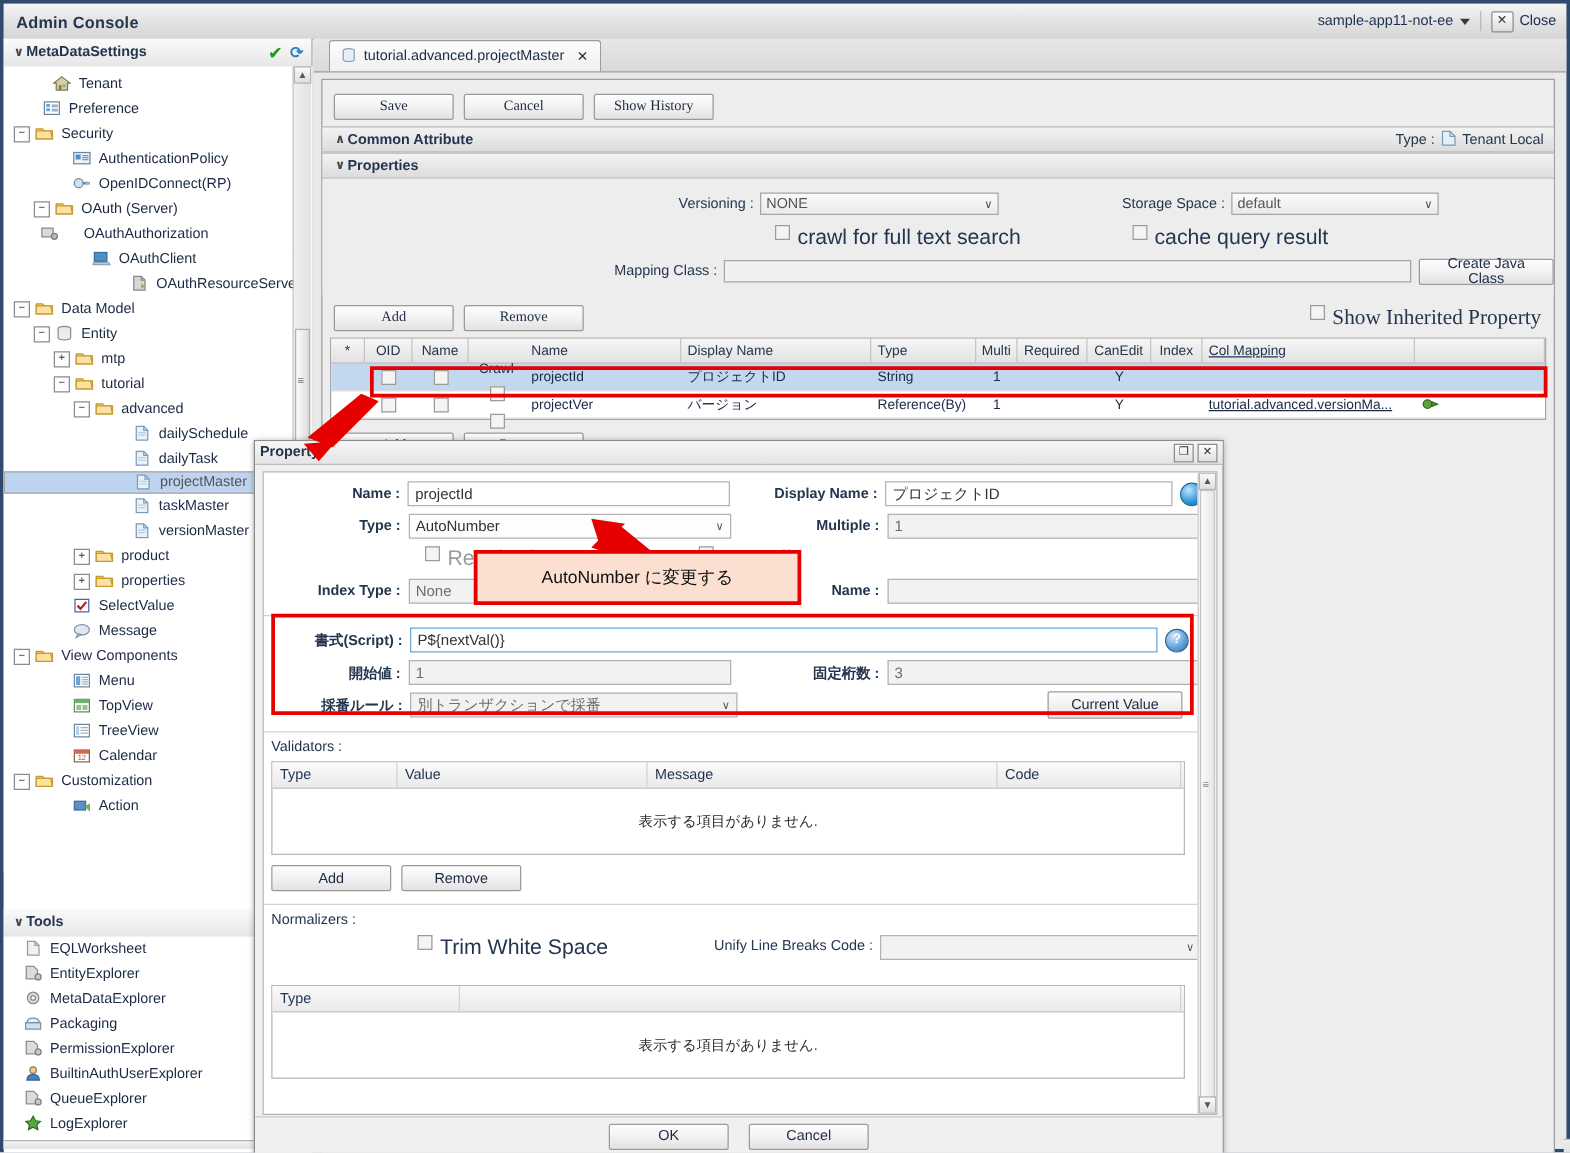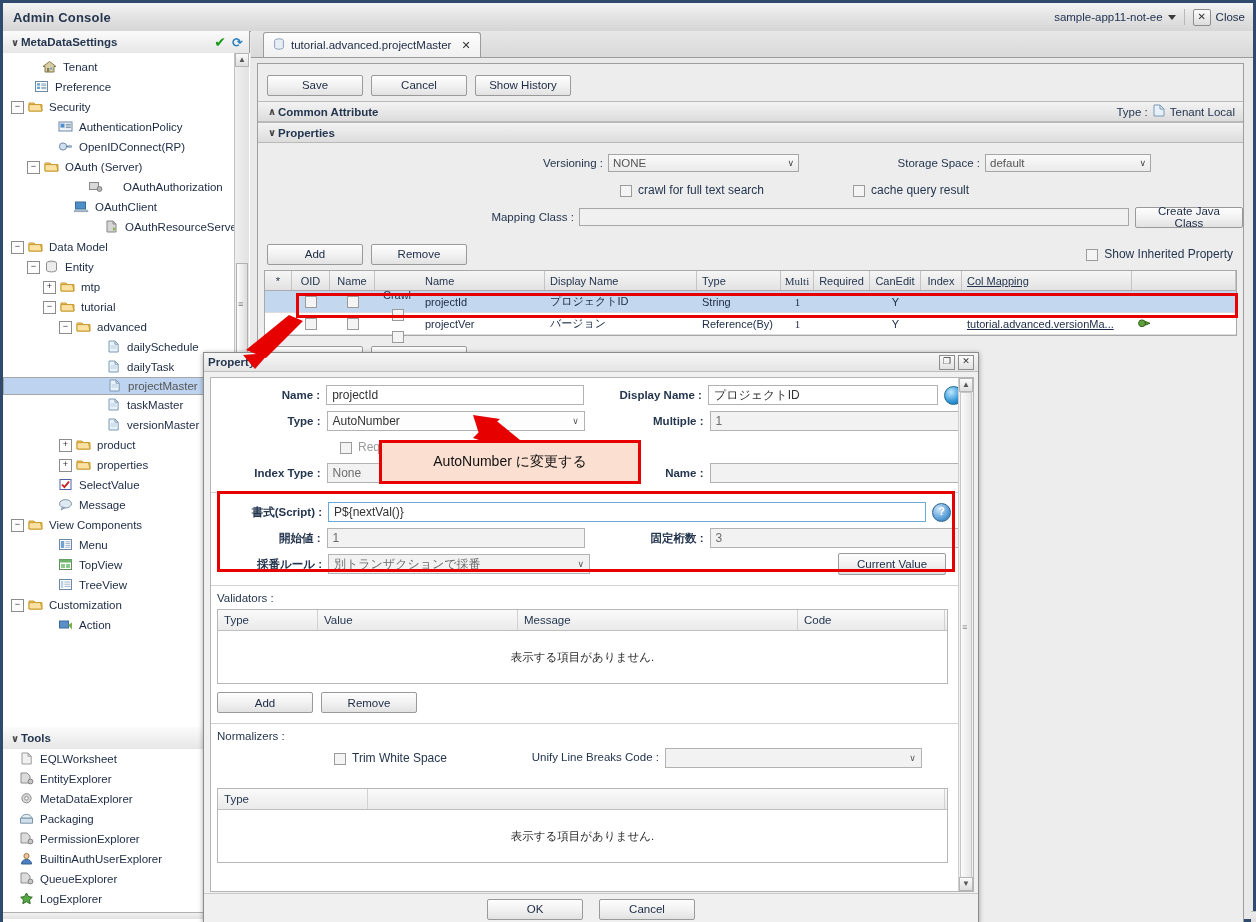"Save" .toolbar { font-family: none -> Liberation Serif, serif }
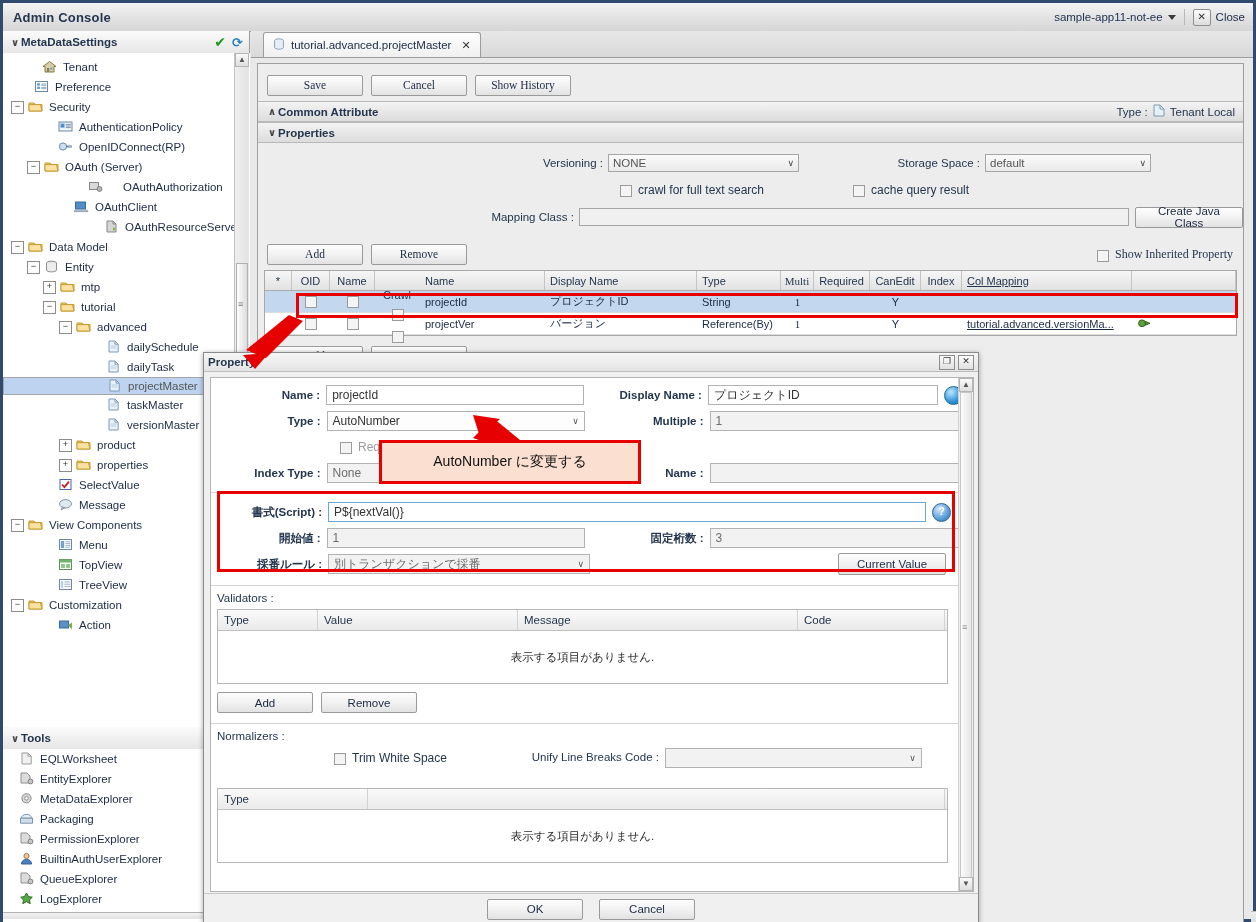"OAuthAuthorization" div.tnode { padding-left: 56px -> none }
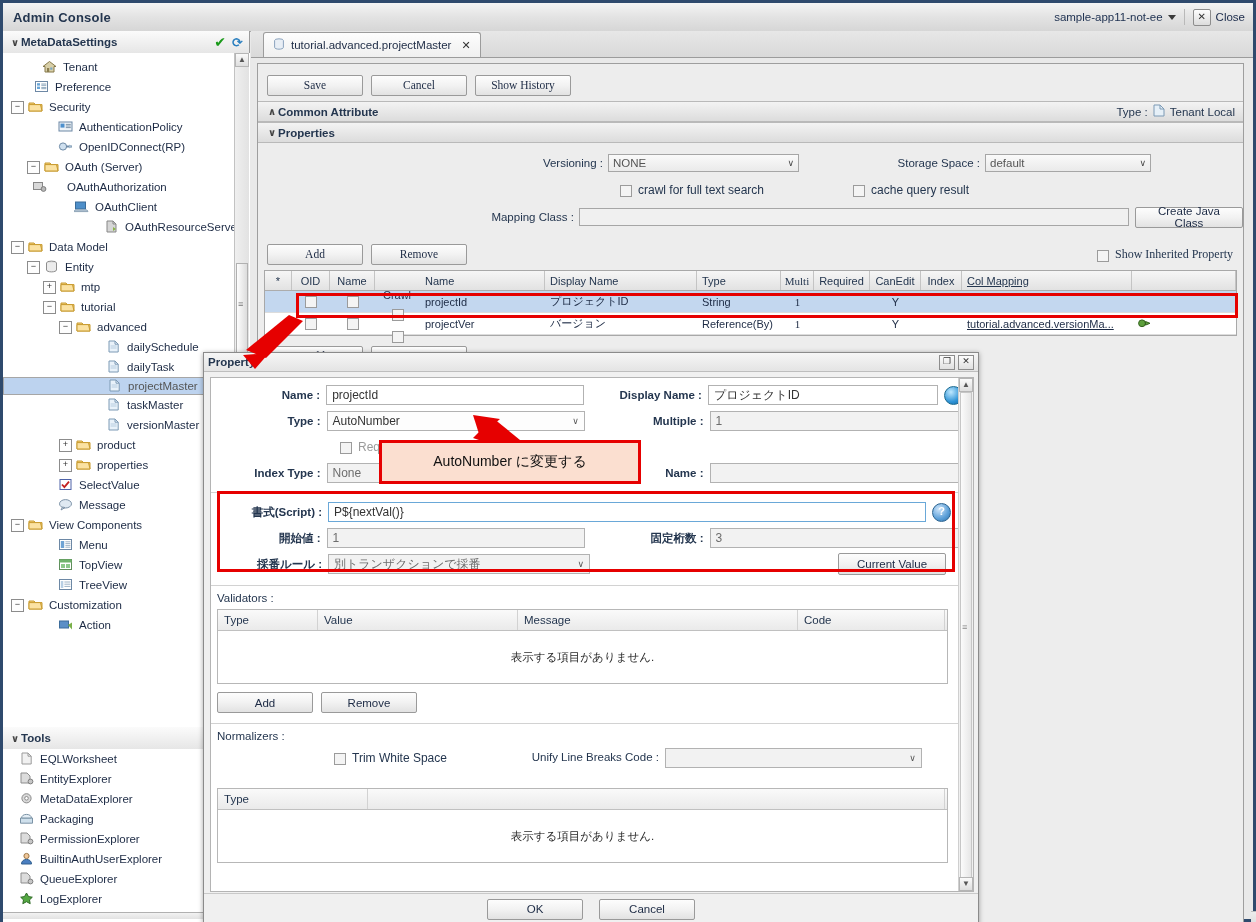"crawl for full text search" .cbl { align-items: flex-end -> flex-start; font-size: 12px -> 17px }
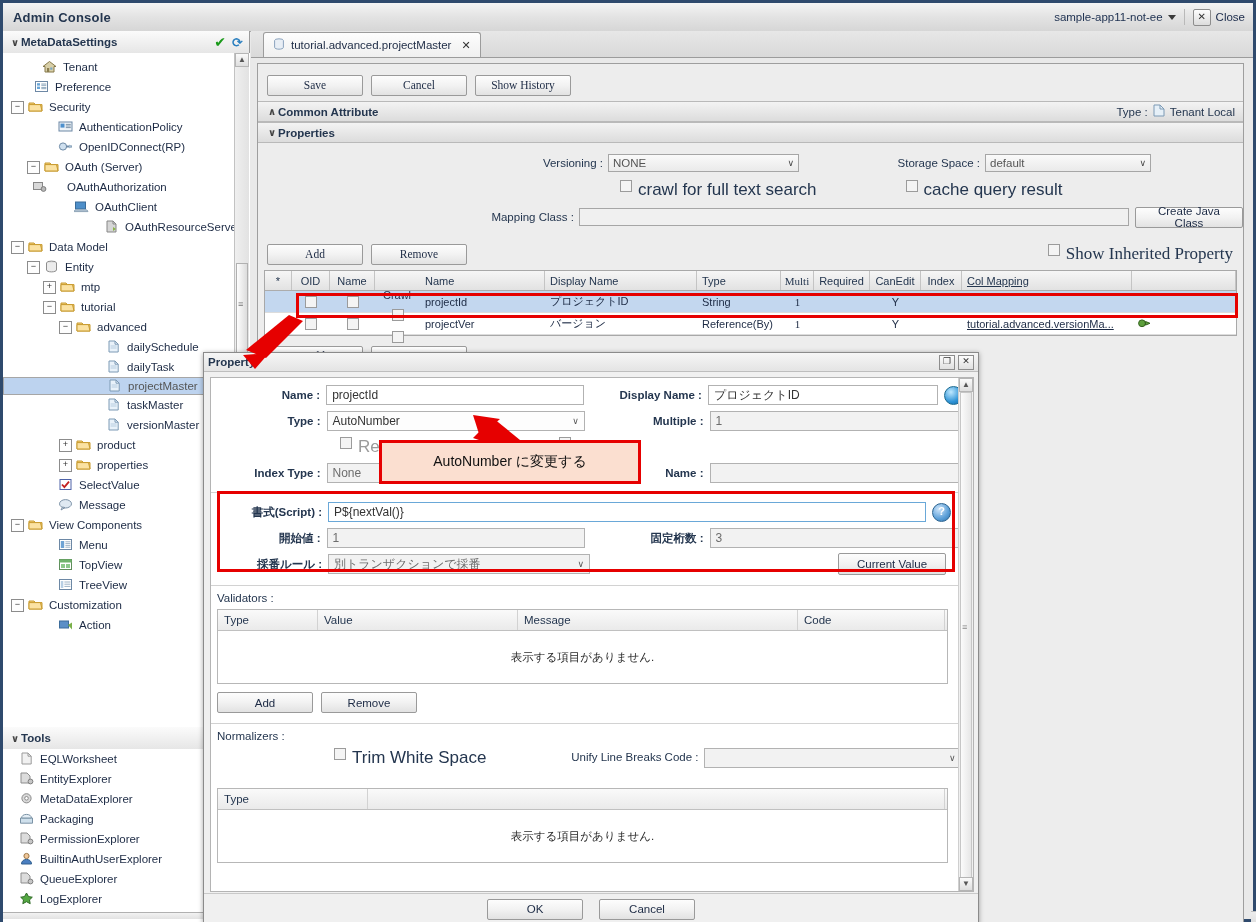"Multi" .c-multi { font-family: Liberation Serif, serif -> none }
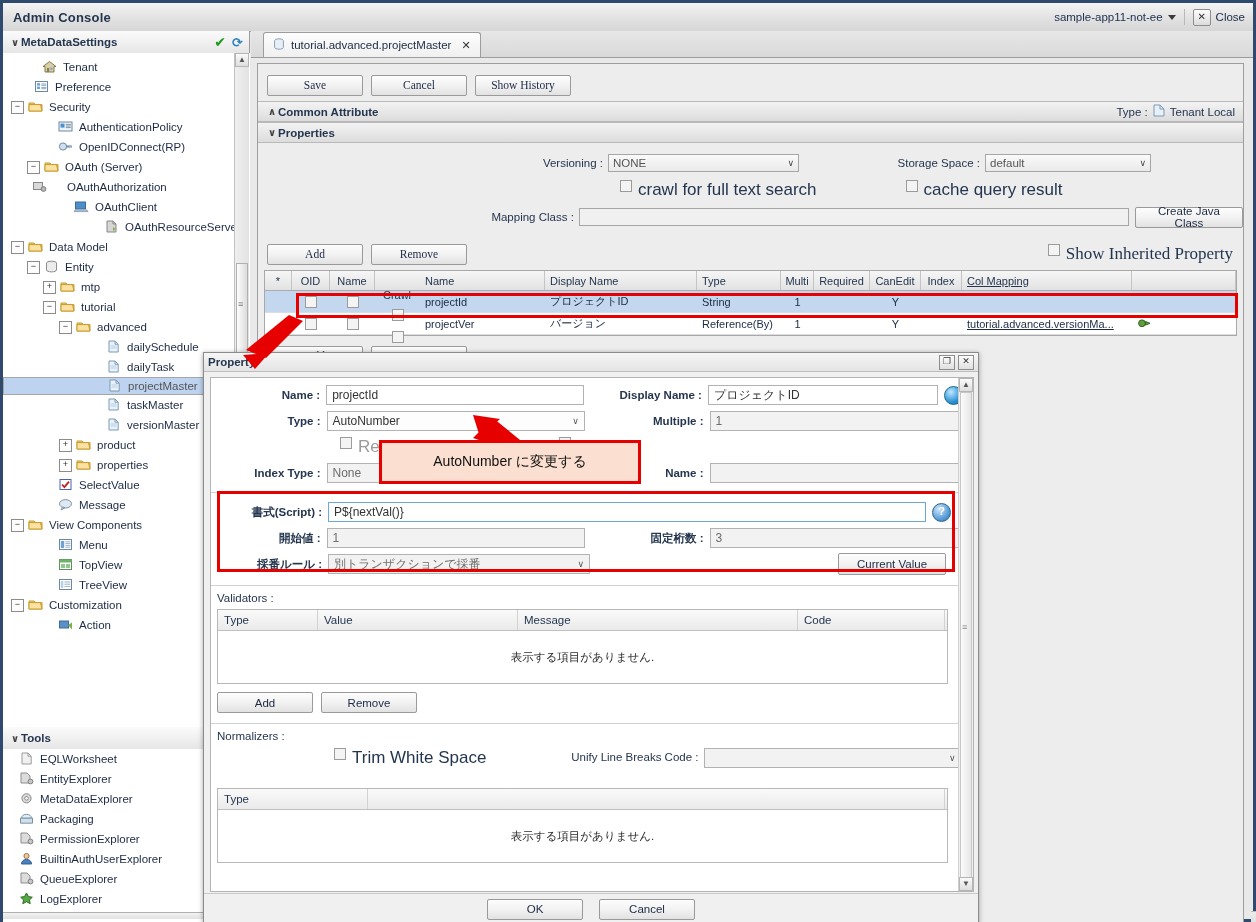"Calendar" div.tnode { html: none -> <div> <span></span> <span><svg> <rect></rect> <rect></rect> <text>12</text> </svg></span> <span>Calendar</span> </div> }
